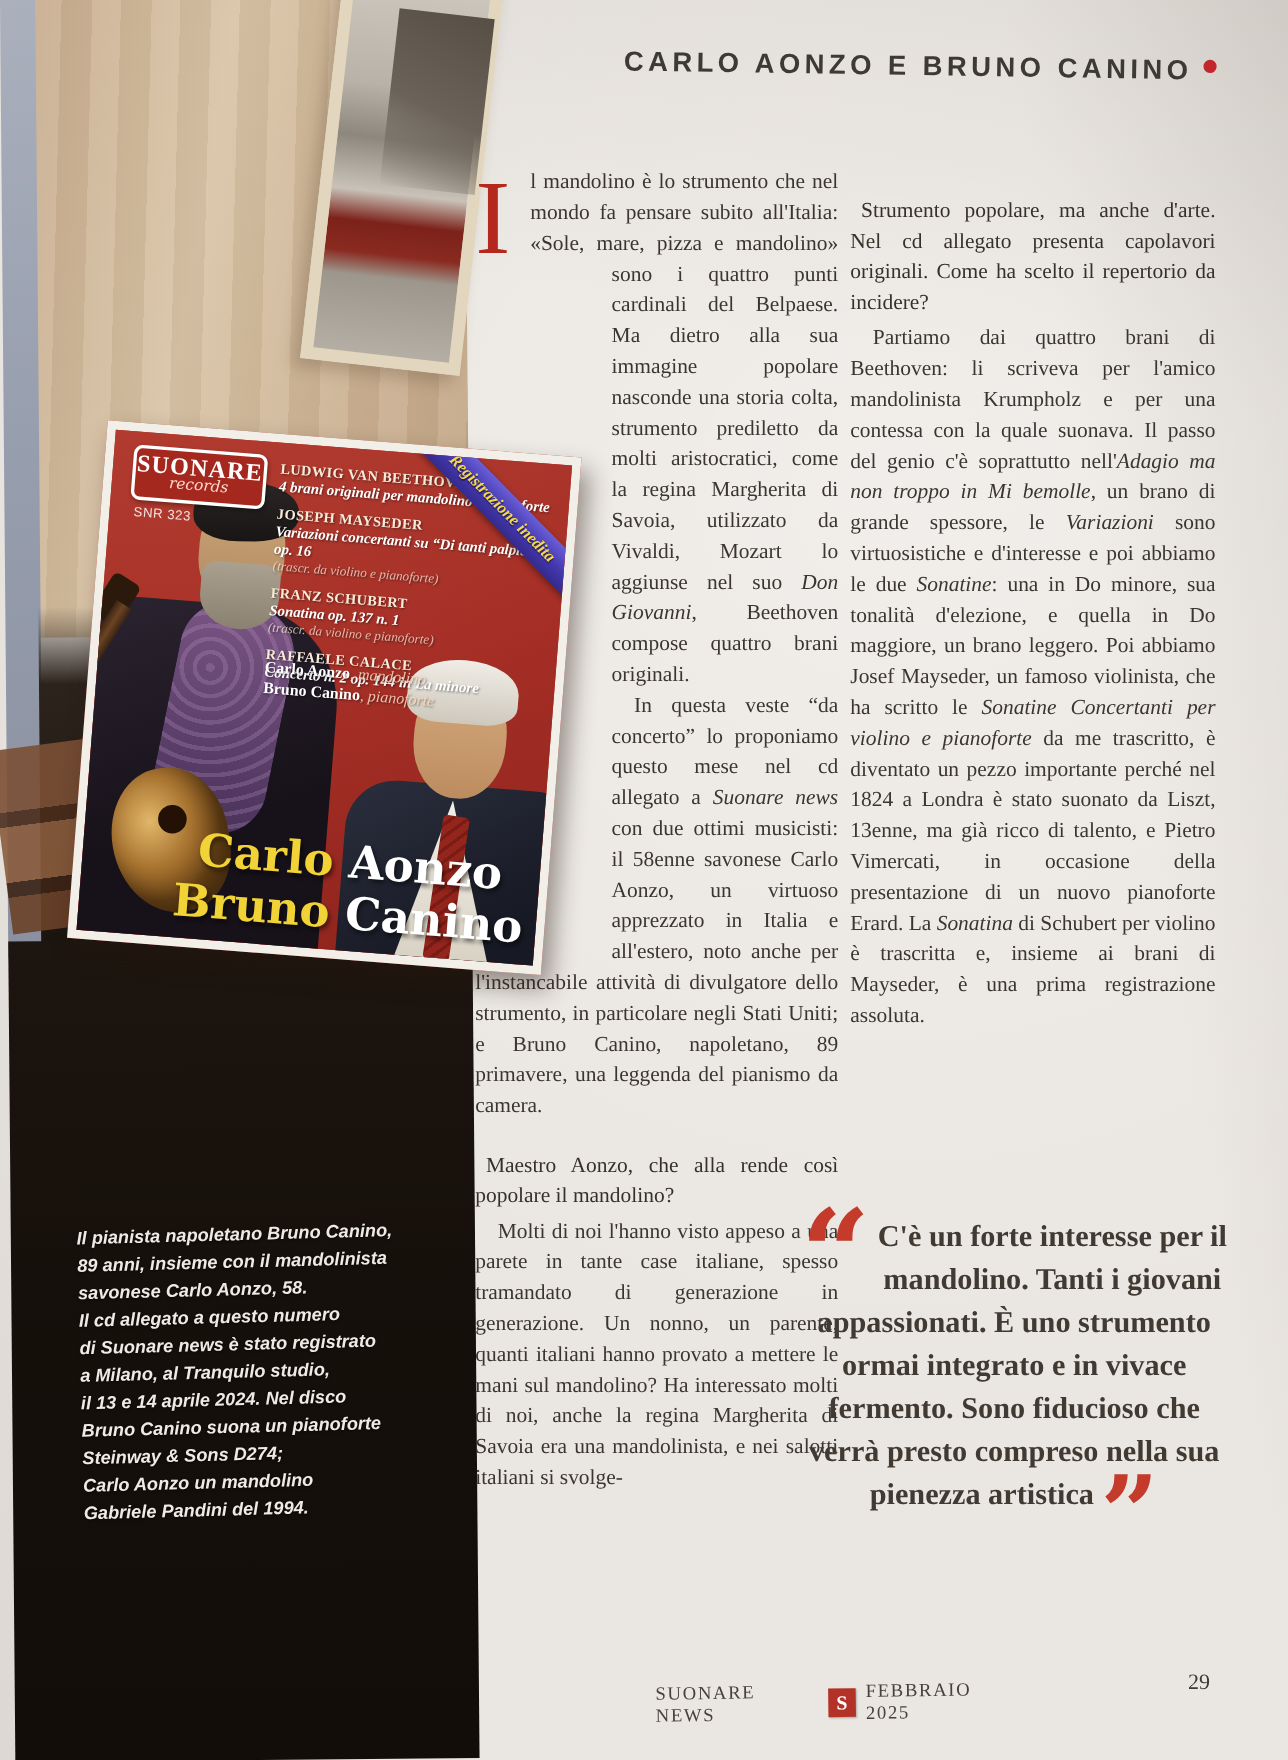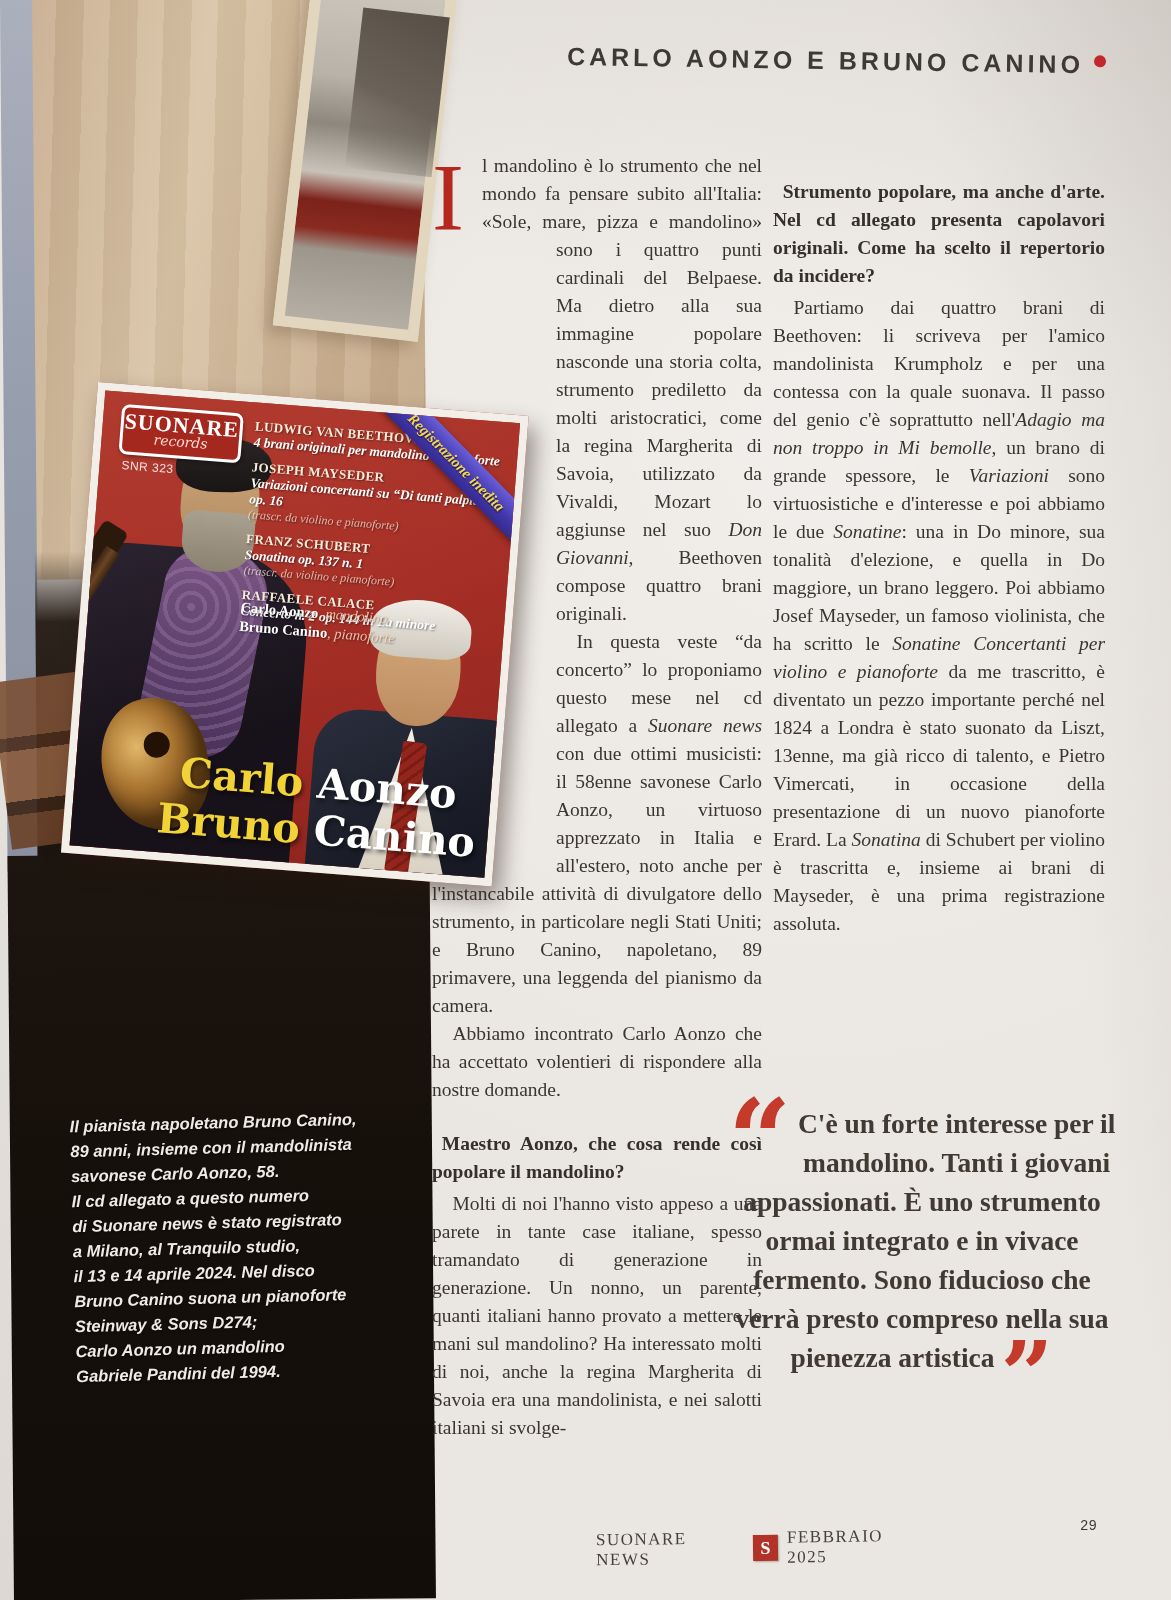"Strumento popolare, ma anche d'arte." .para.question { font-weight: bold -> normal }
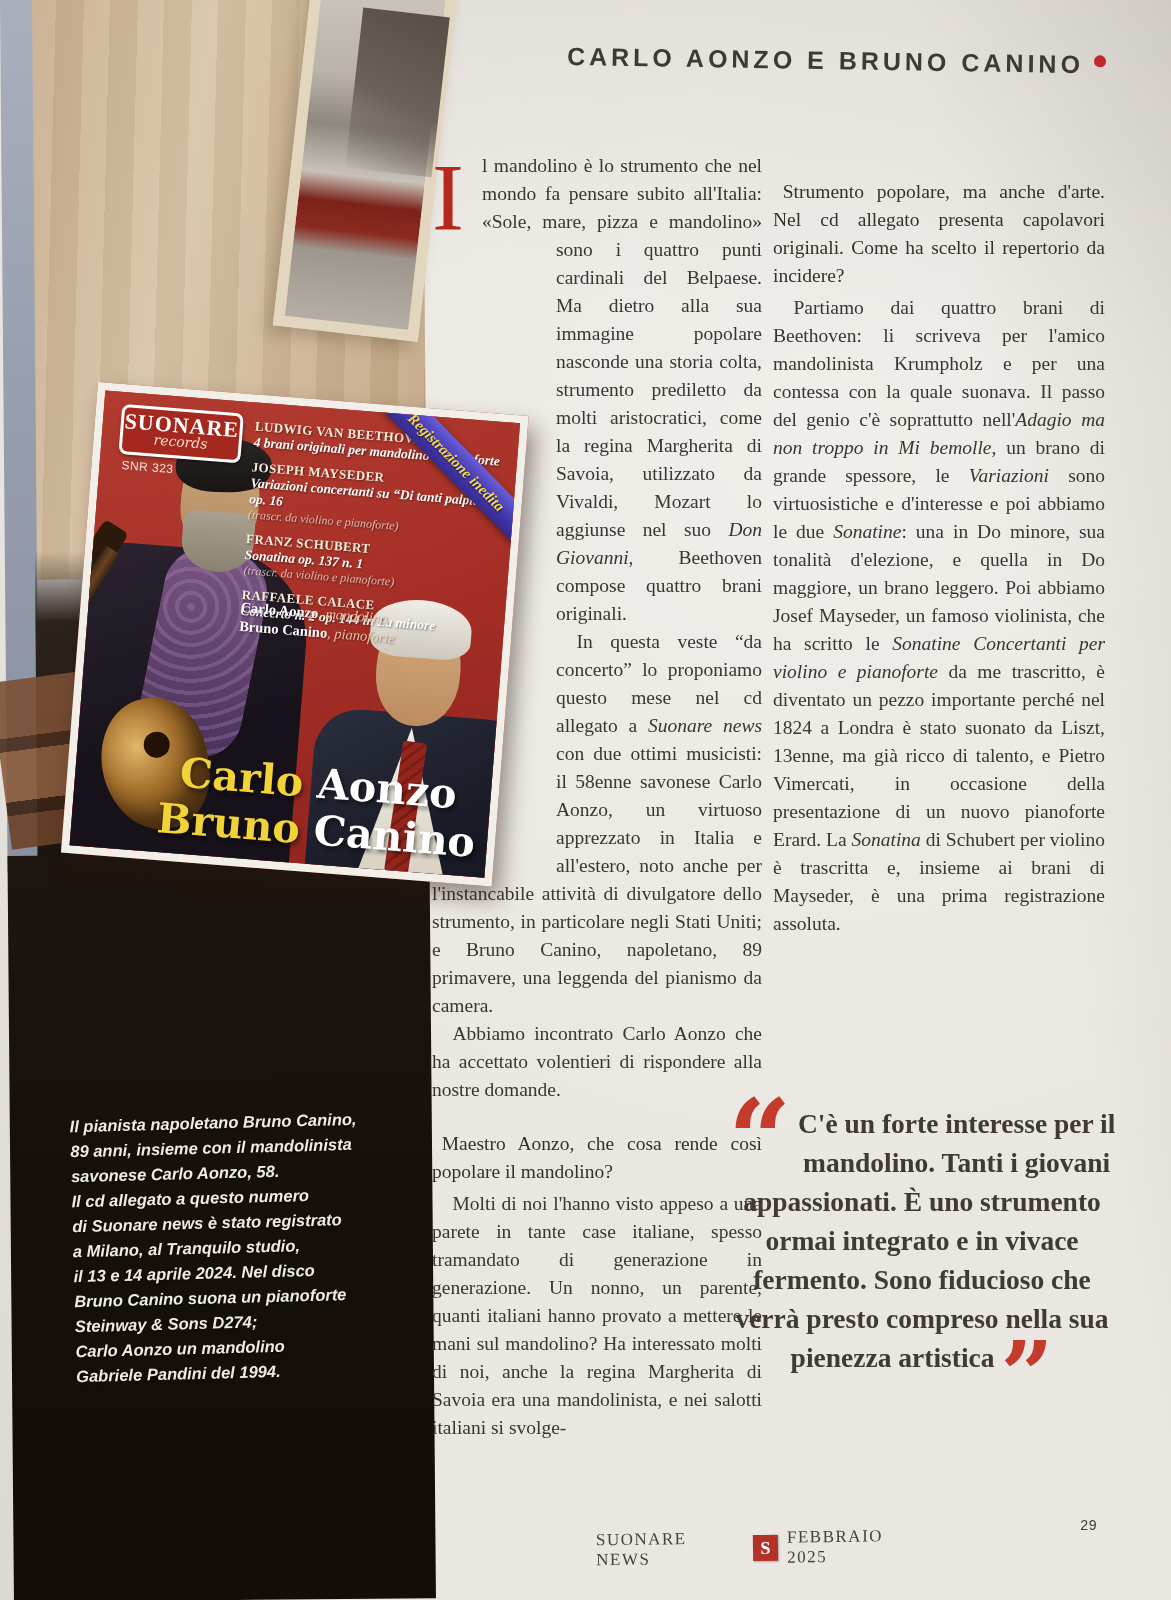"Abbiamo incontrato Carlo Aonzo che" p.para { html: <p><span>Abbiamo incontrato Carlo Aonzo che ha accettato volentieri di rispondere alla nostre domande.</span></p> -> none }
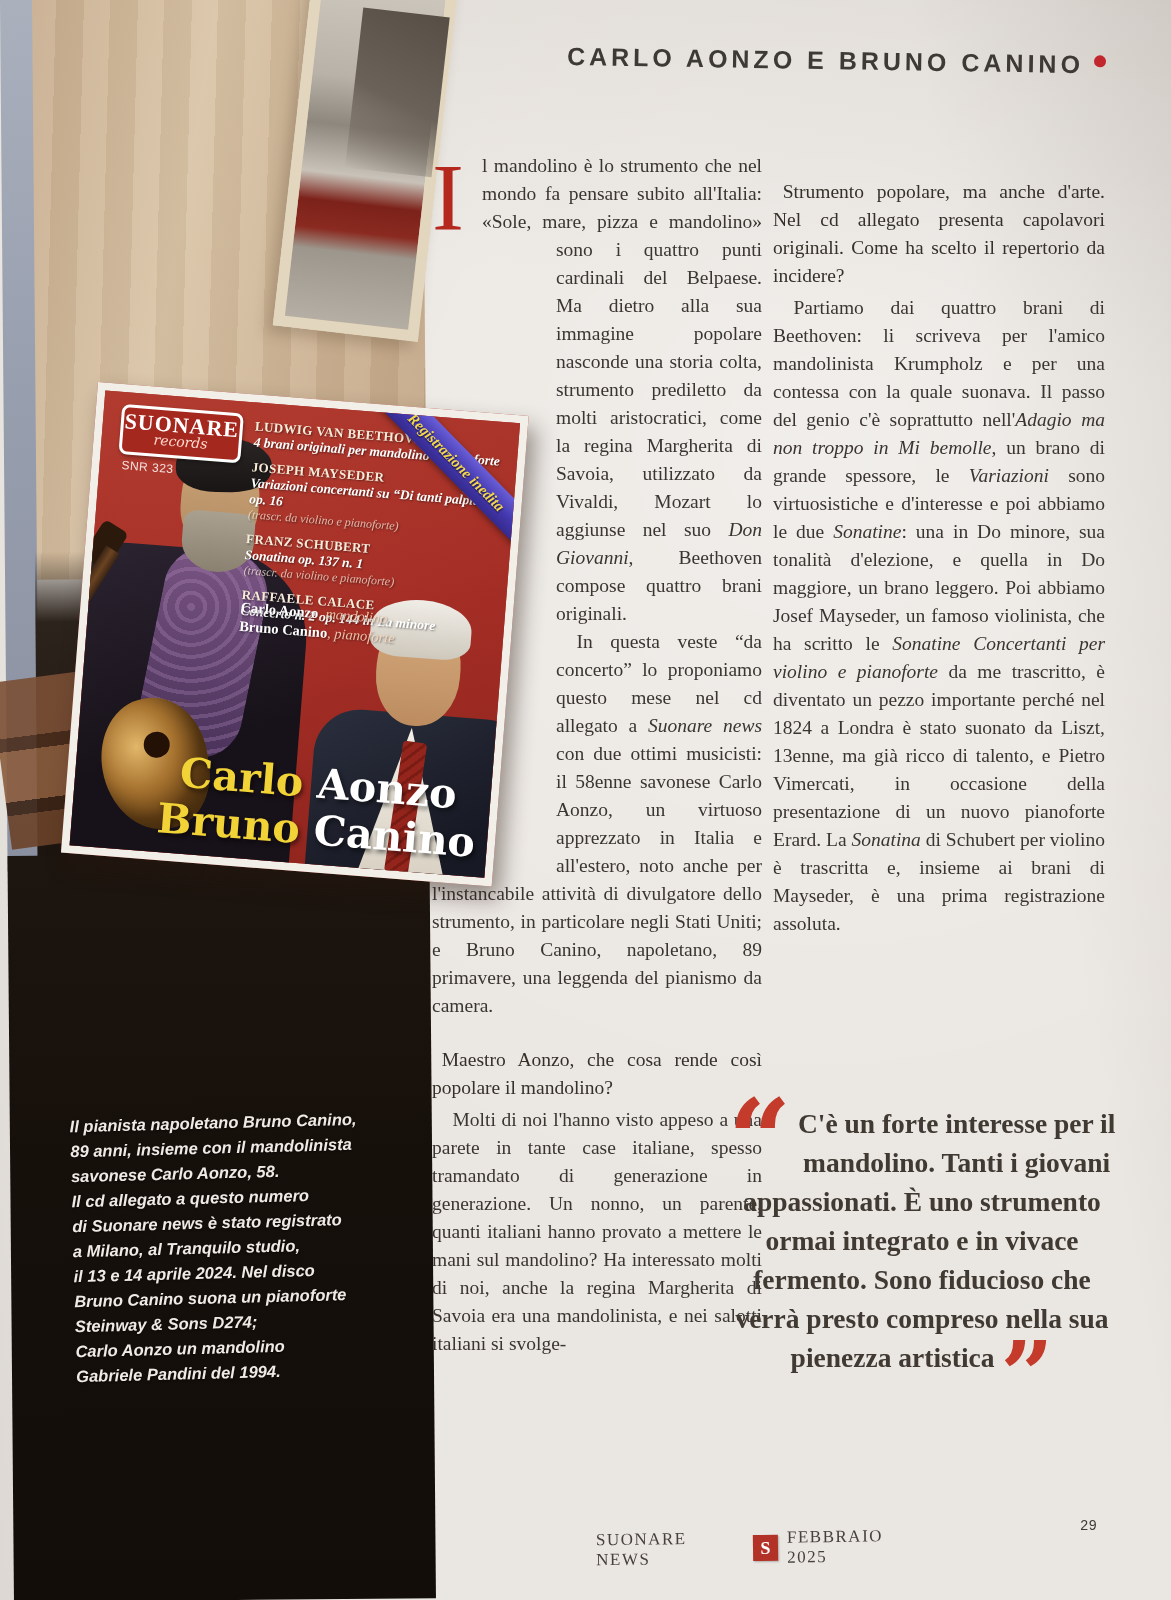"Maestro Aonzo, che cosa rende" span { text: cosa -> alla }
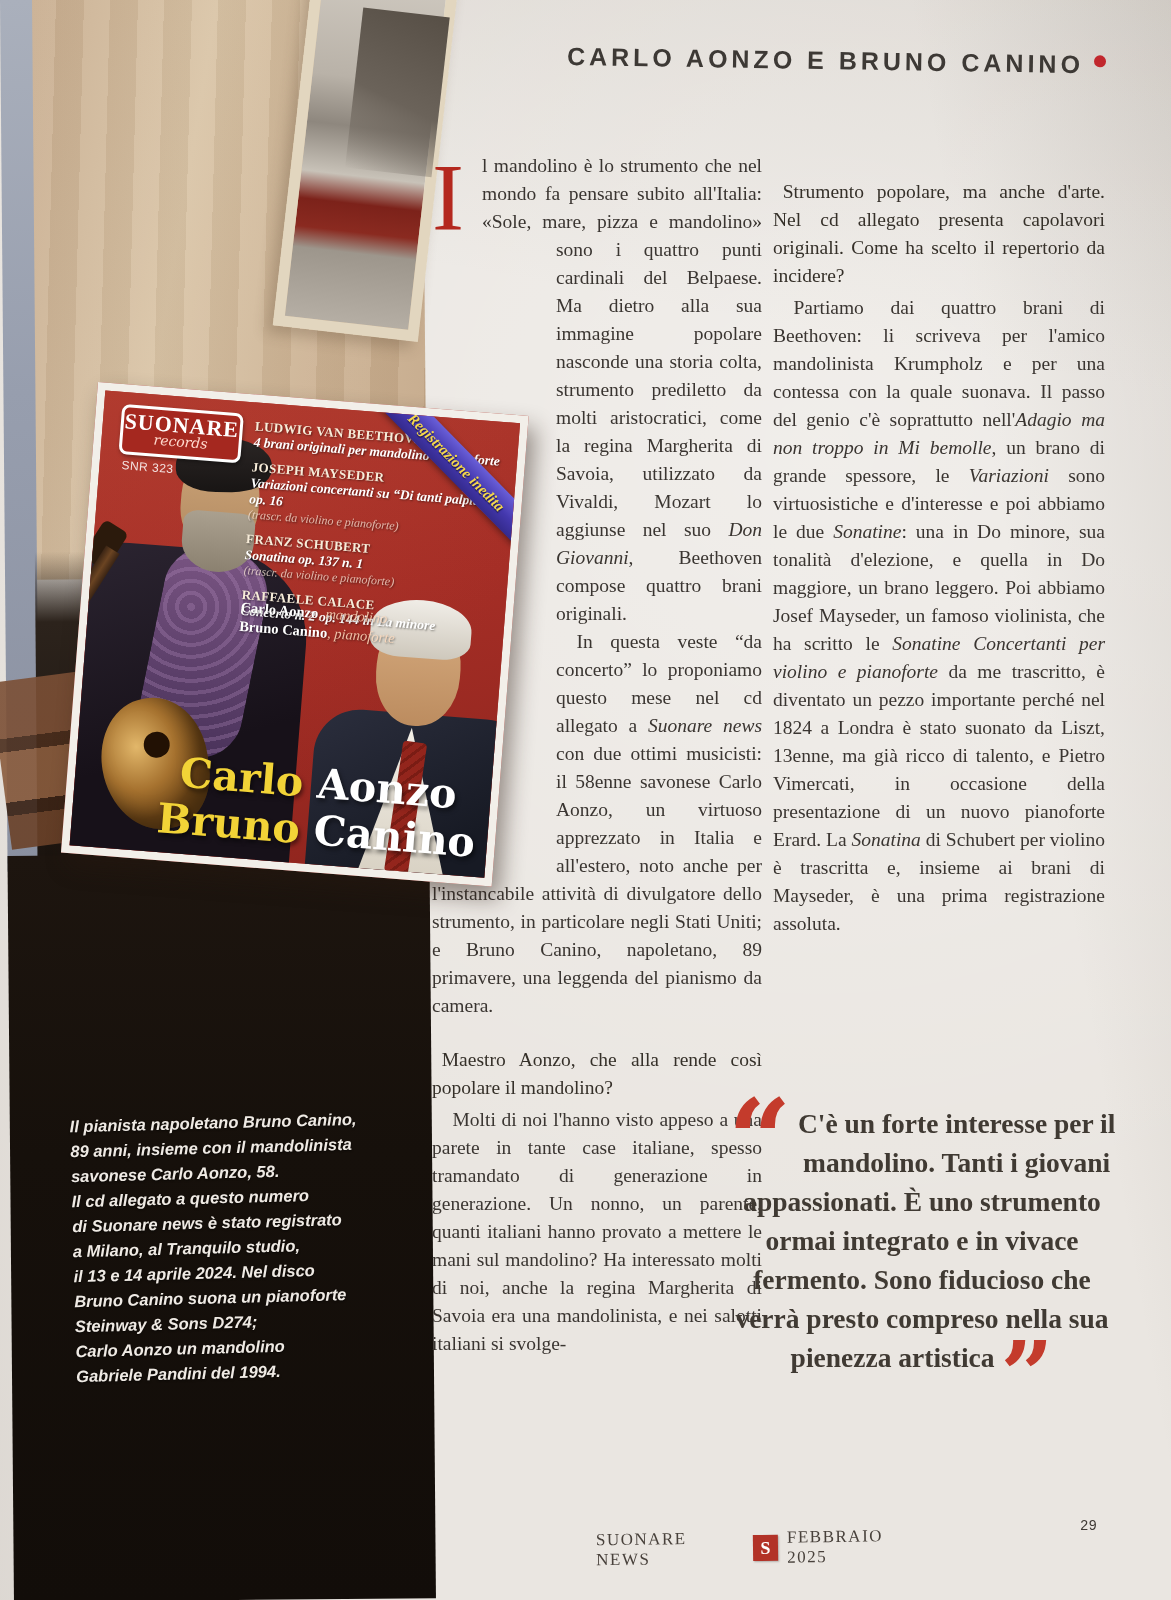"29" .pagenum { font-family: Liberation Mono, monospace -> Liberation Serif, serif; font-size: 14px -> 20px }
